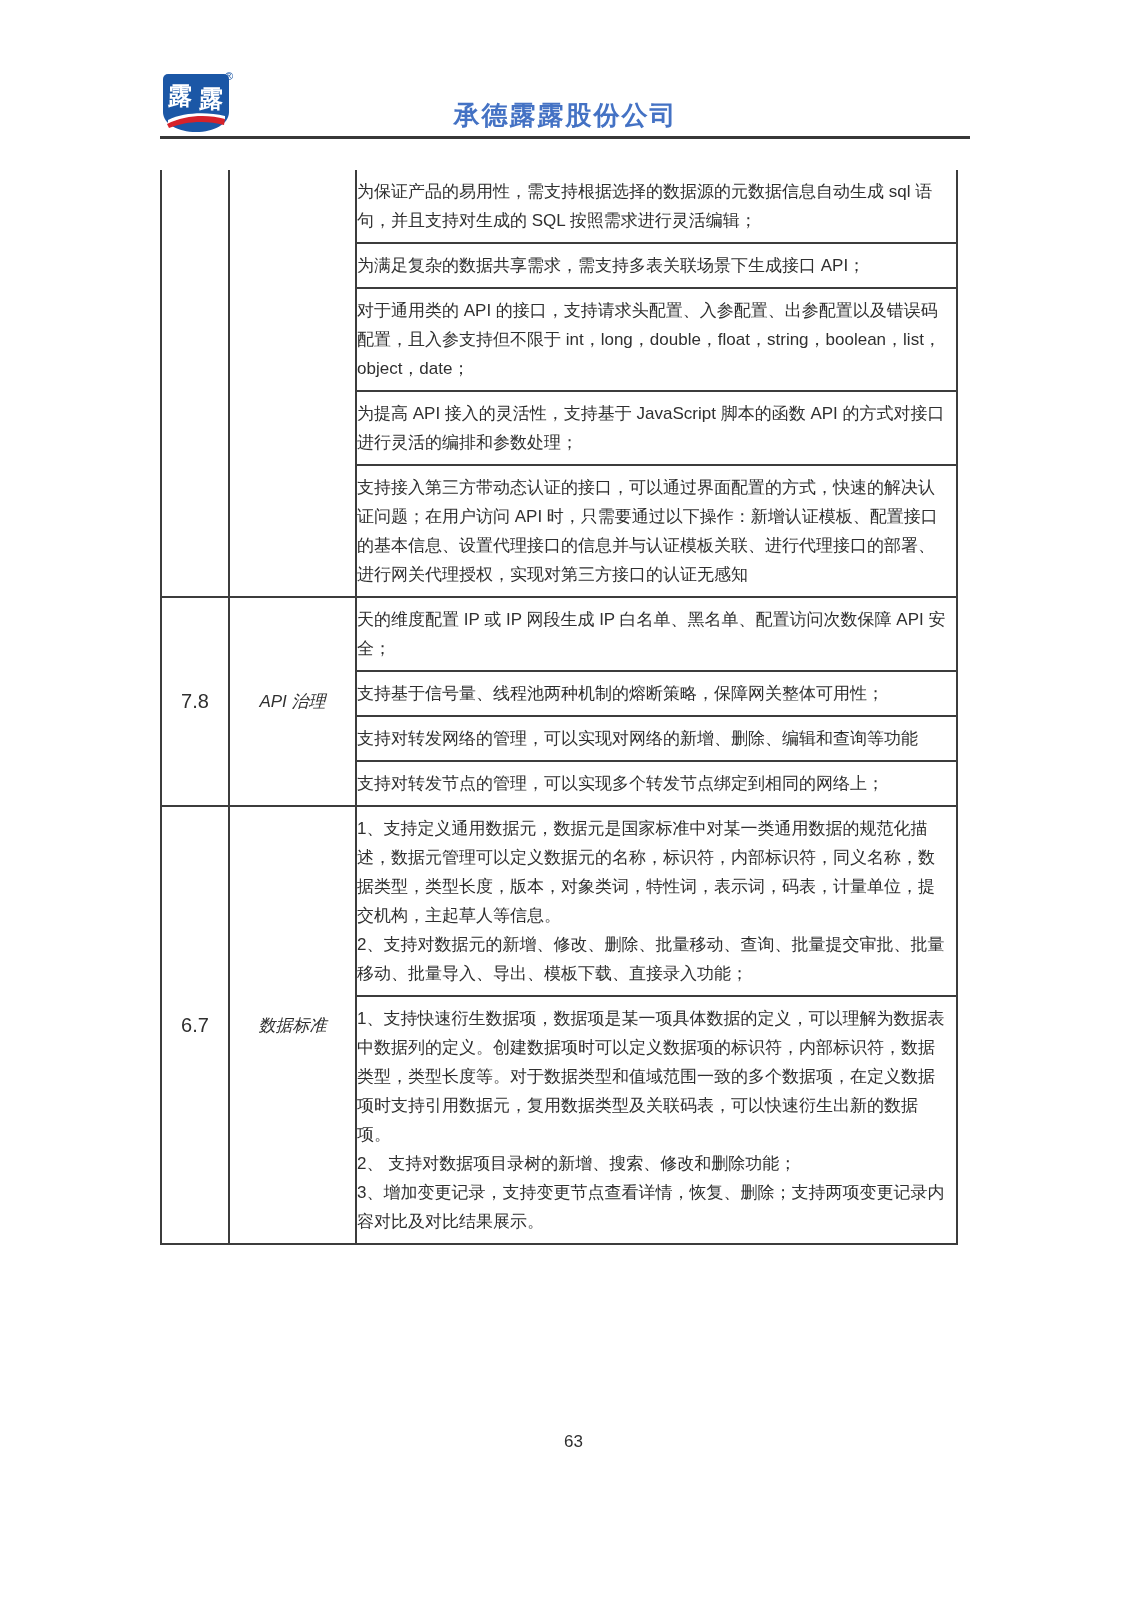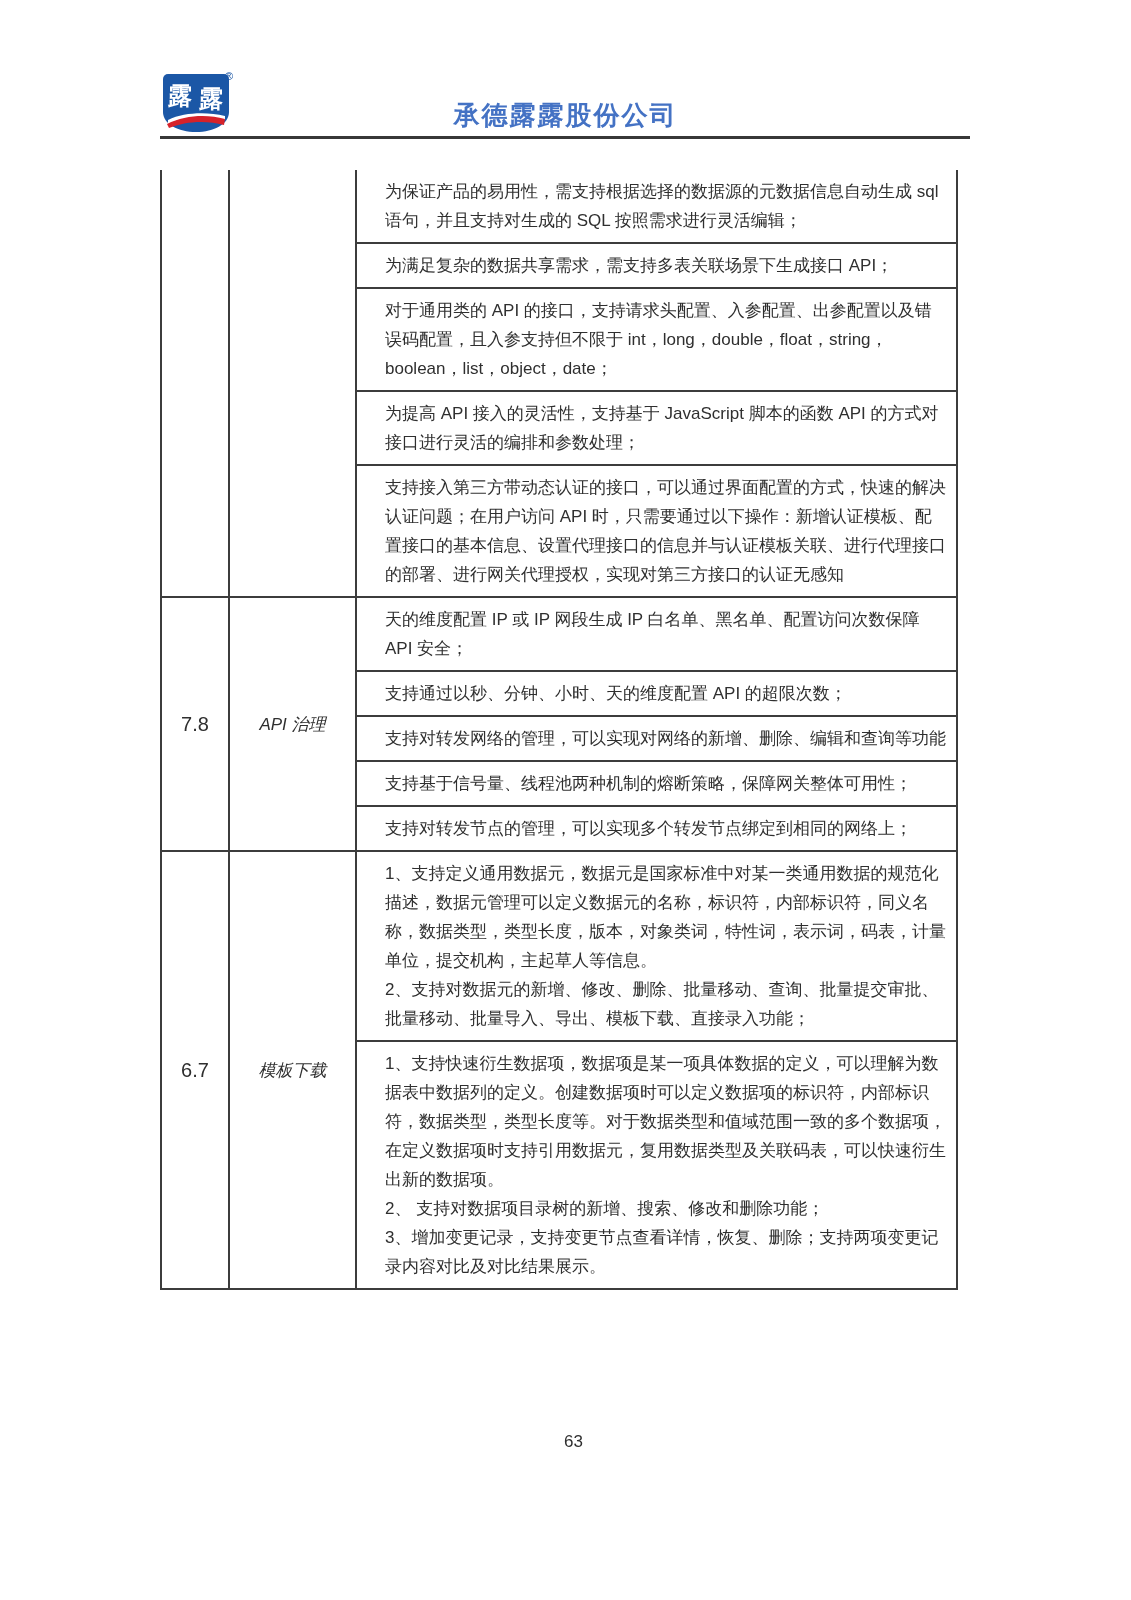"为保证产品的易用性，需支持根据选择的数据源的元数据信息自动生成 sql" .req { padding: 7px 9px 7px 28px -> 7px 9px 7px 0 }
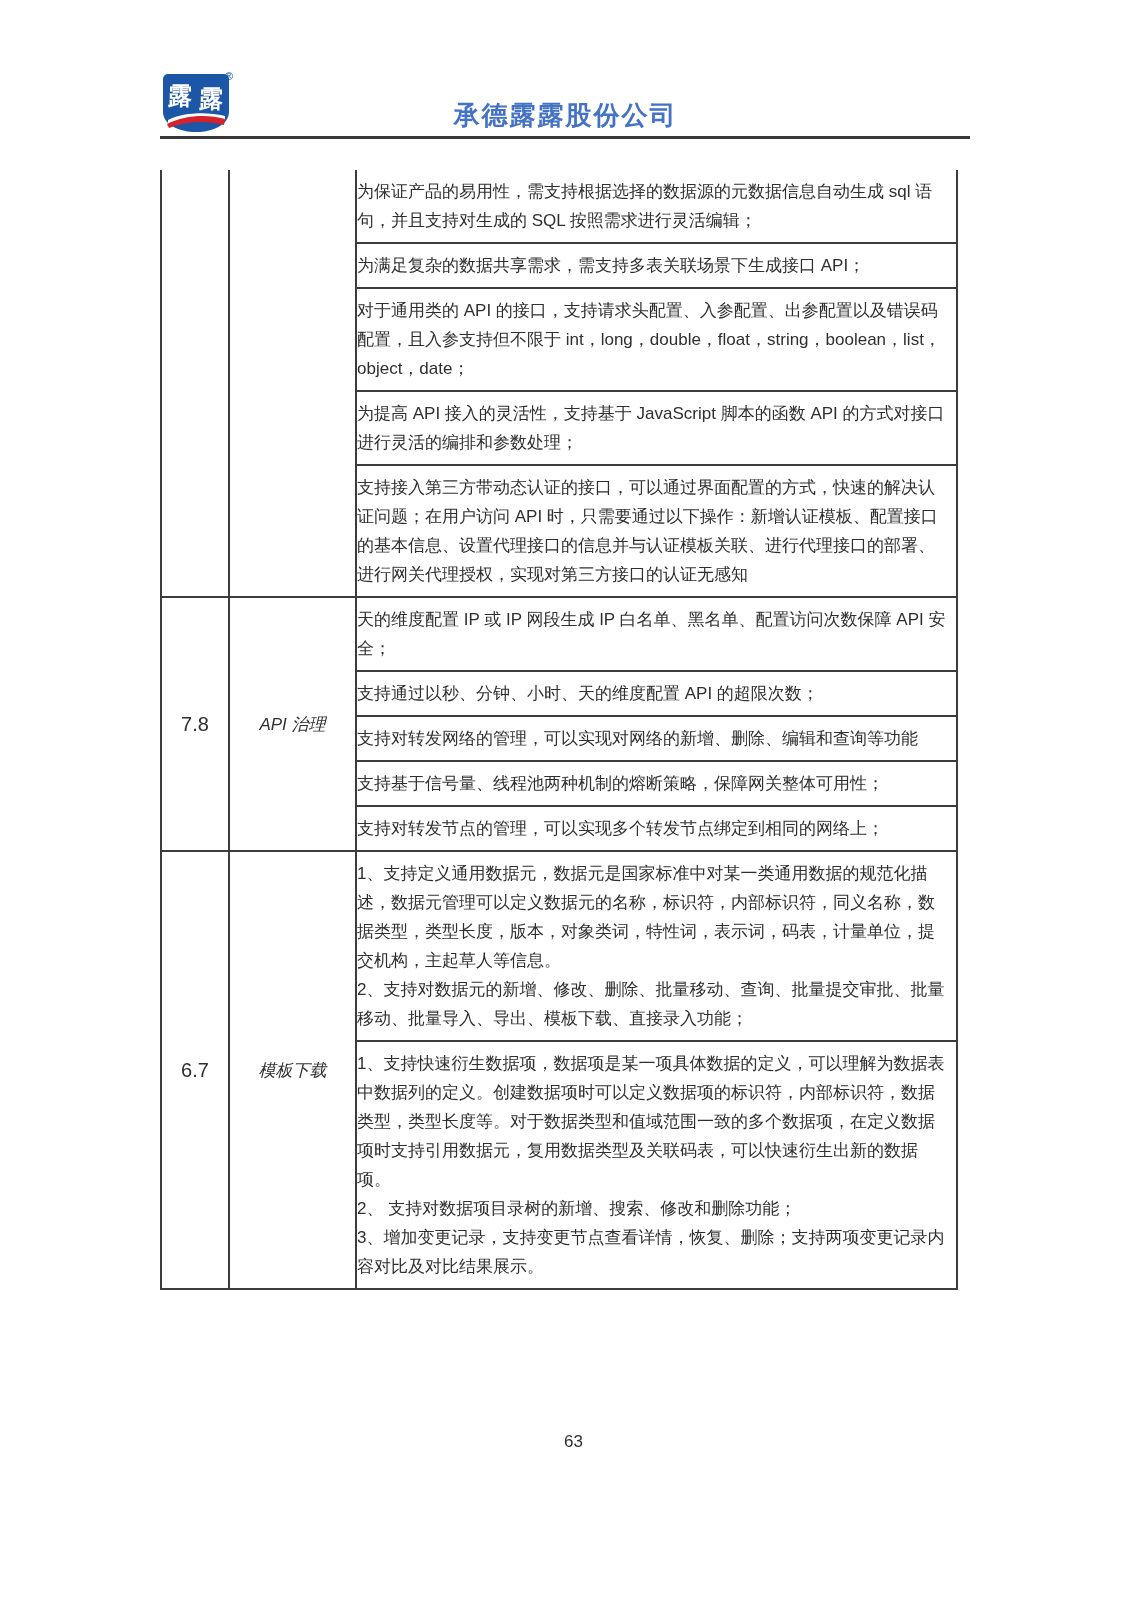"支持通过以秒、分钟、小时、天的维度配置 API 的超限次数；" div.req { html: <div>支持通过以秒、分钟、小时、天的维度配置 API 的超限次数；</div> -> none }
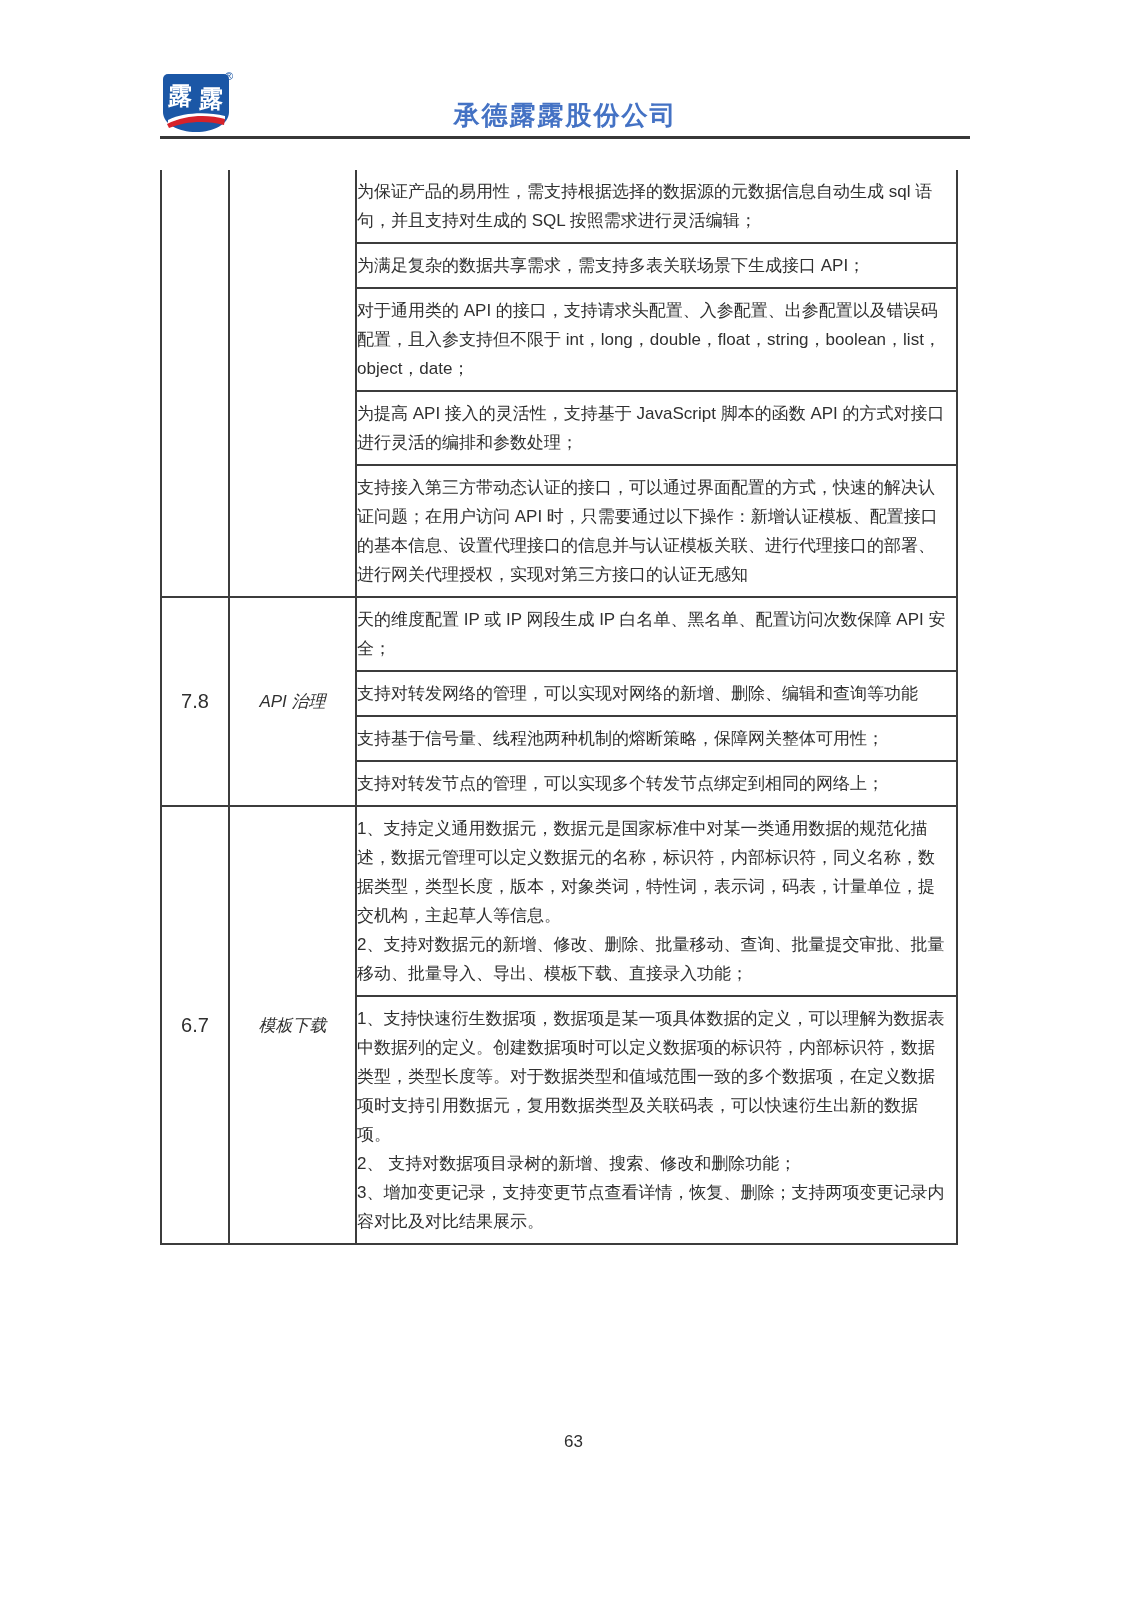"支持对转发网络的管理，可以实现对网络的新增、删除、编辑和查询等功能" div.req { order: before "支持基于信号量、线程池两种机制的熔断策略，保障网关整体可用性；" -> after "支持基于信号量、线程池两种机制的熔断策略，保障网关整体可用性；" }
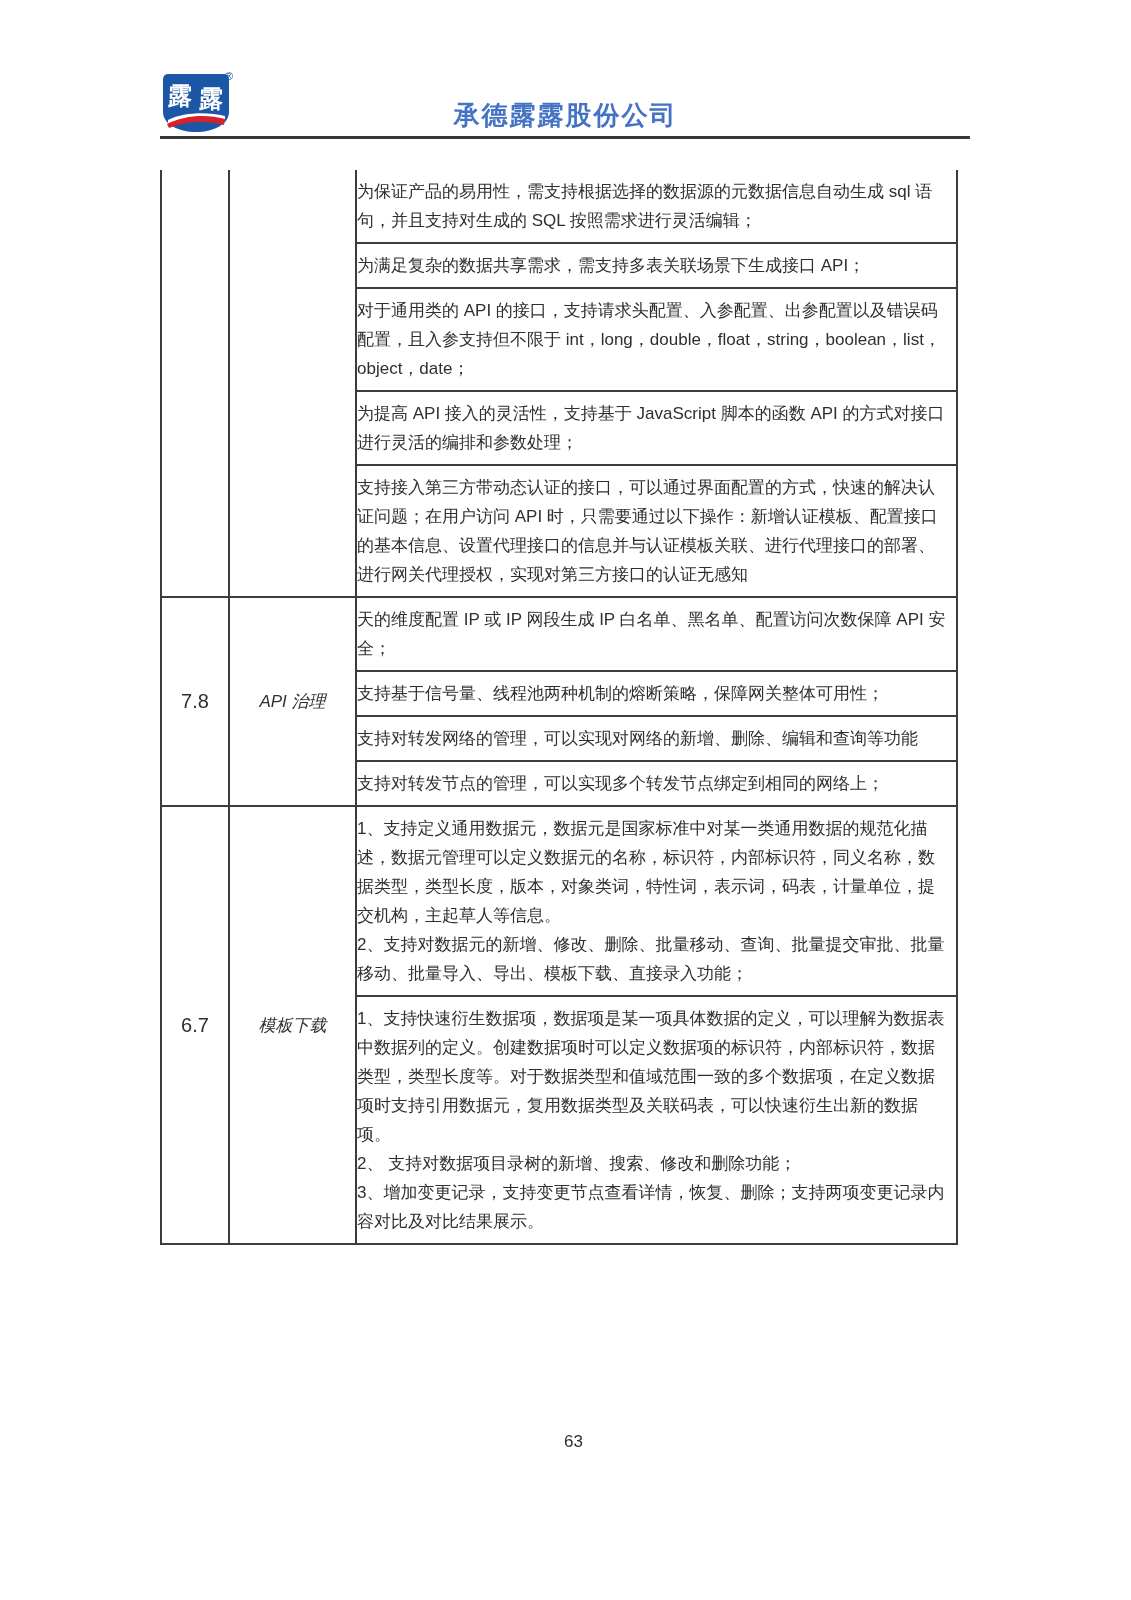"模板下载" div.col-cat { text: 模板下载 -> 数据标准 }
